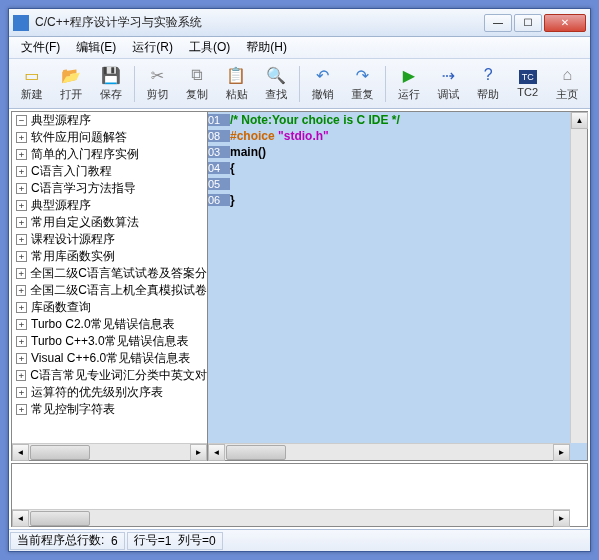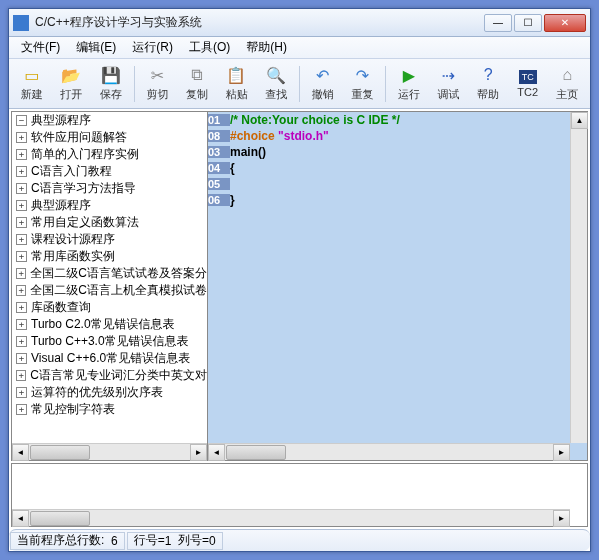"01" .gutter { font-weight: bold -> normal }
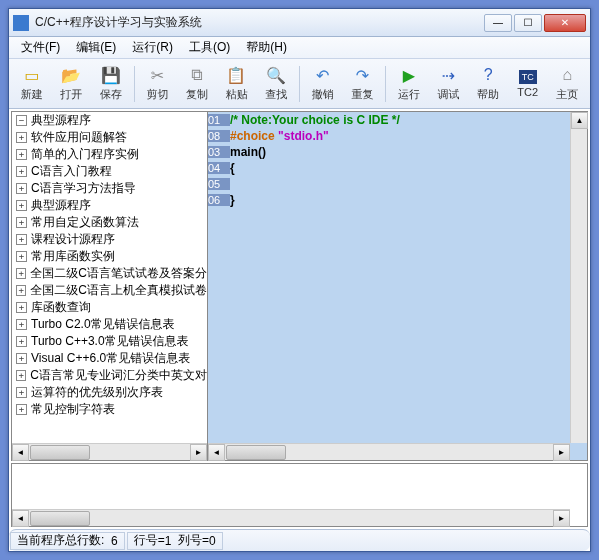"当前程序总行数:" .statusbar { border-radius: 7px -> none }
